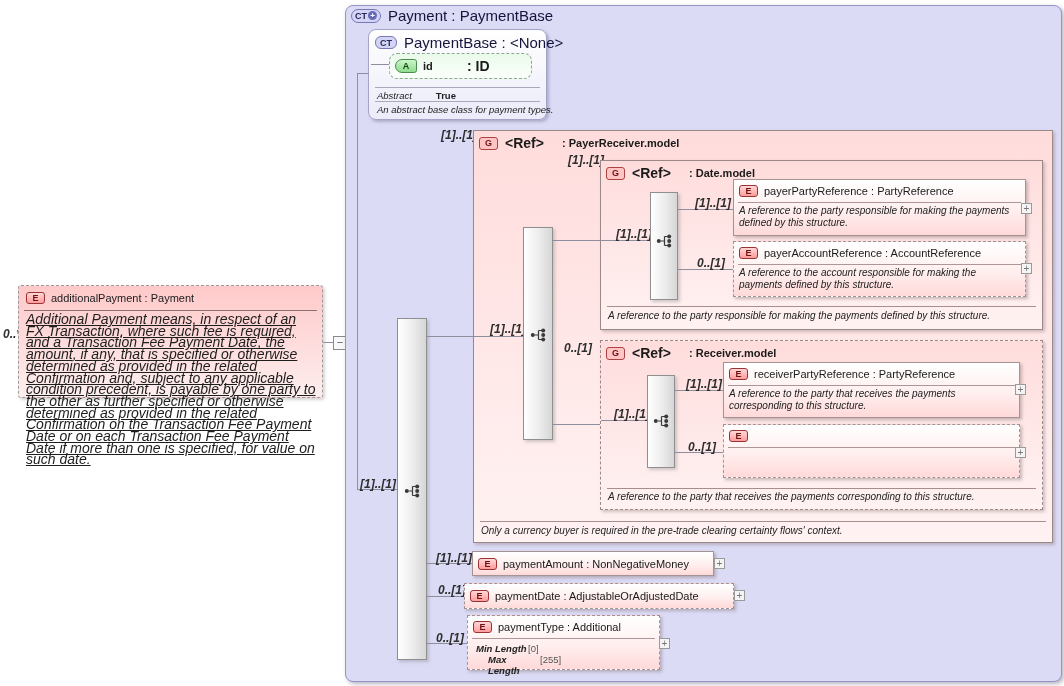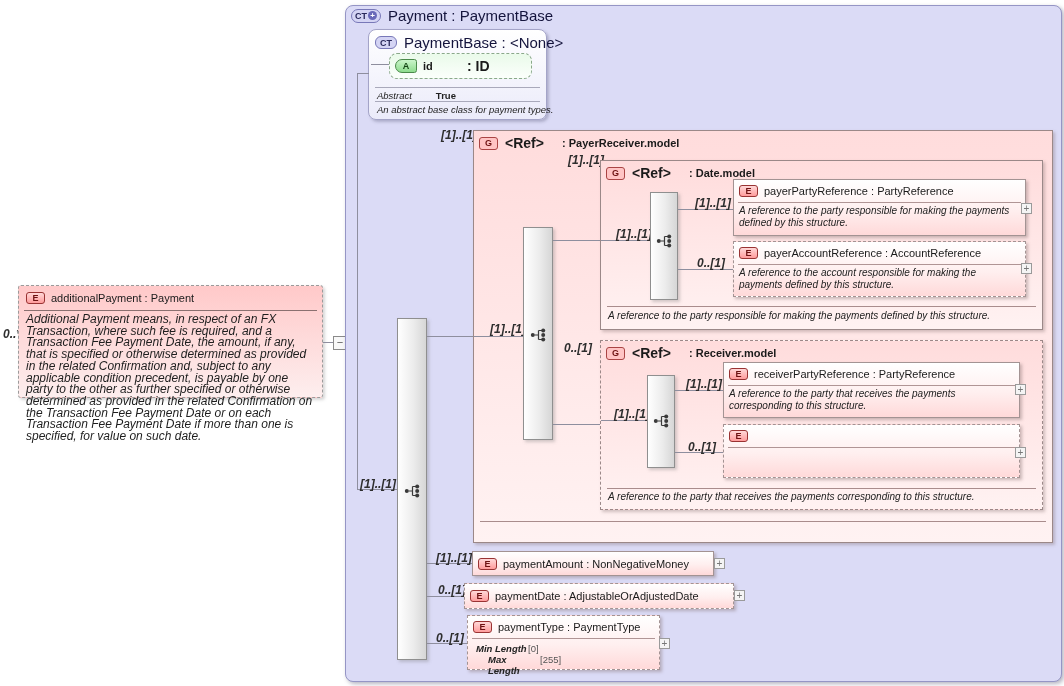"Additional Payment means, in respect" .ap-ann { font-size: 12px -> 14px; text-decoration: none -> underline }
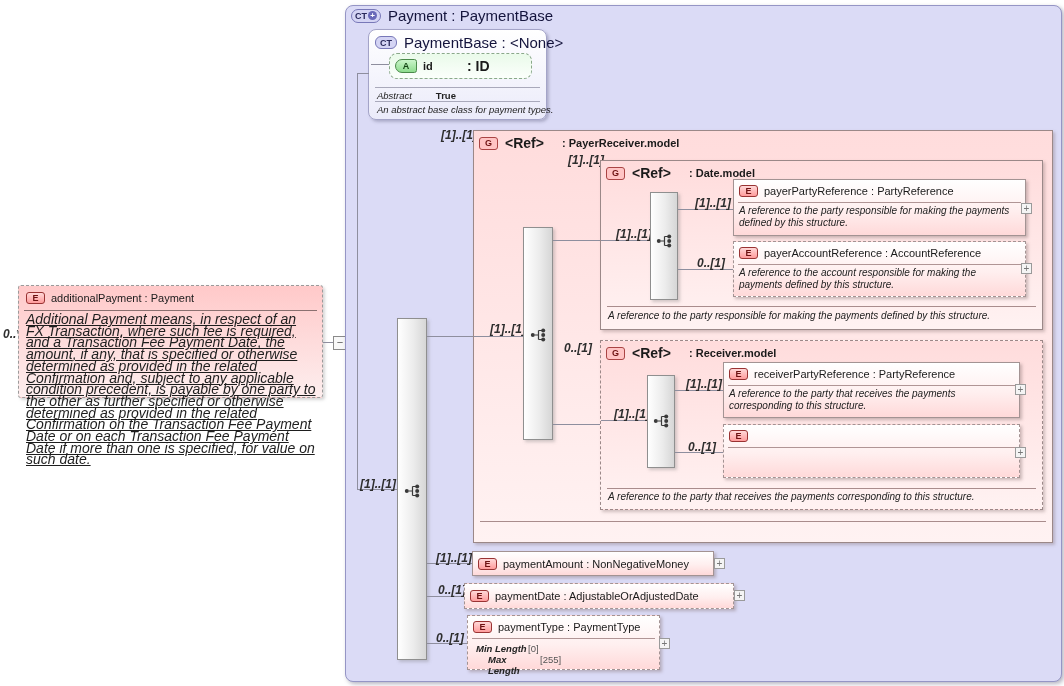"Only a currency buyer is" div.g-foot { html: none -> <div>Only a currency buyer is required in the pre-trade clearing certainty flows' context.</div> }
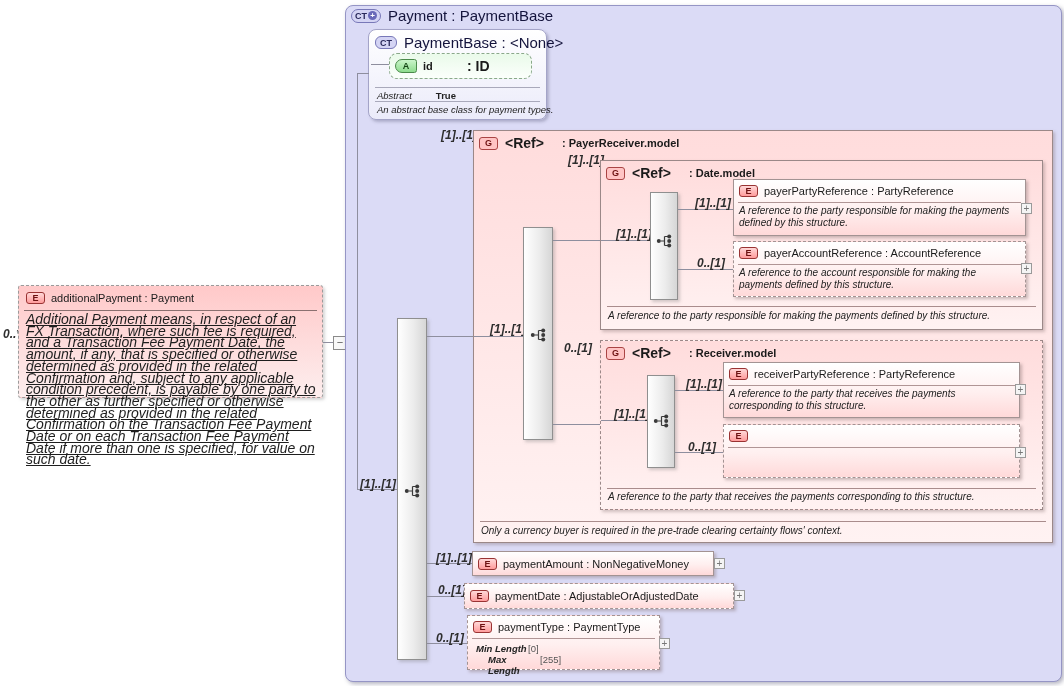": PaymentType" span { text: PaymentType -> Additional }
